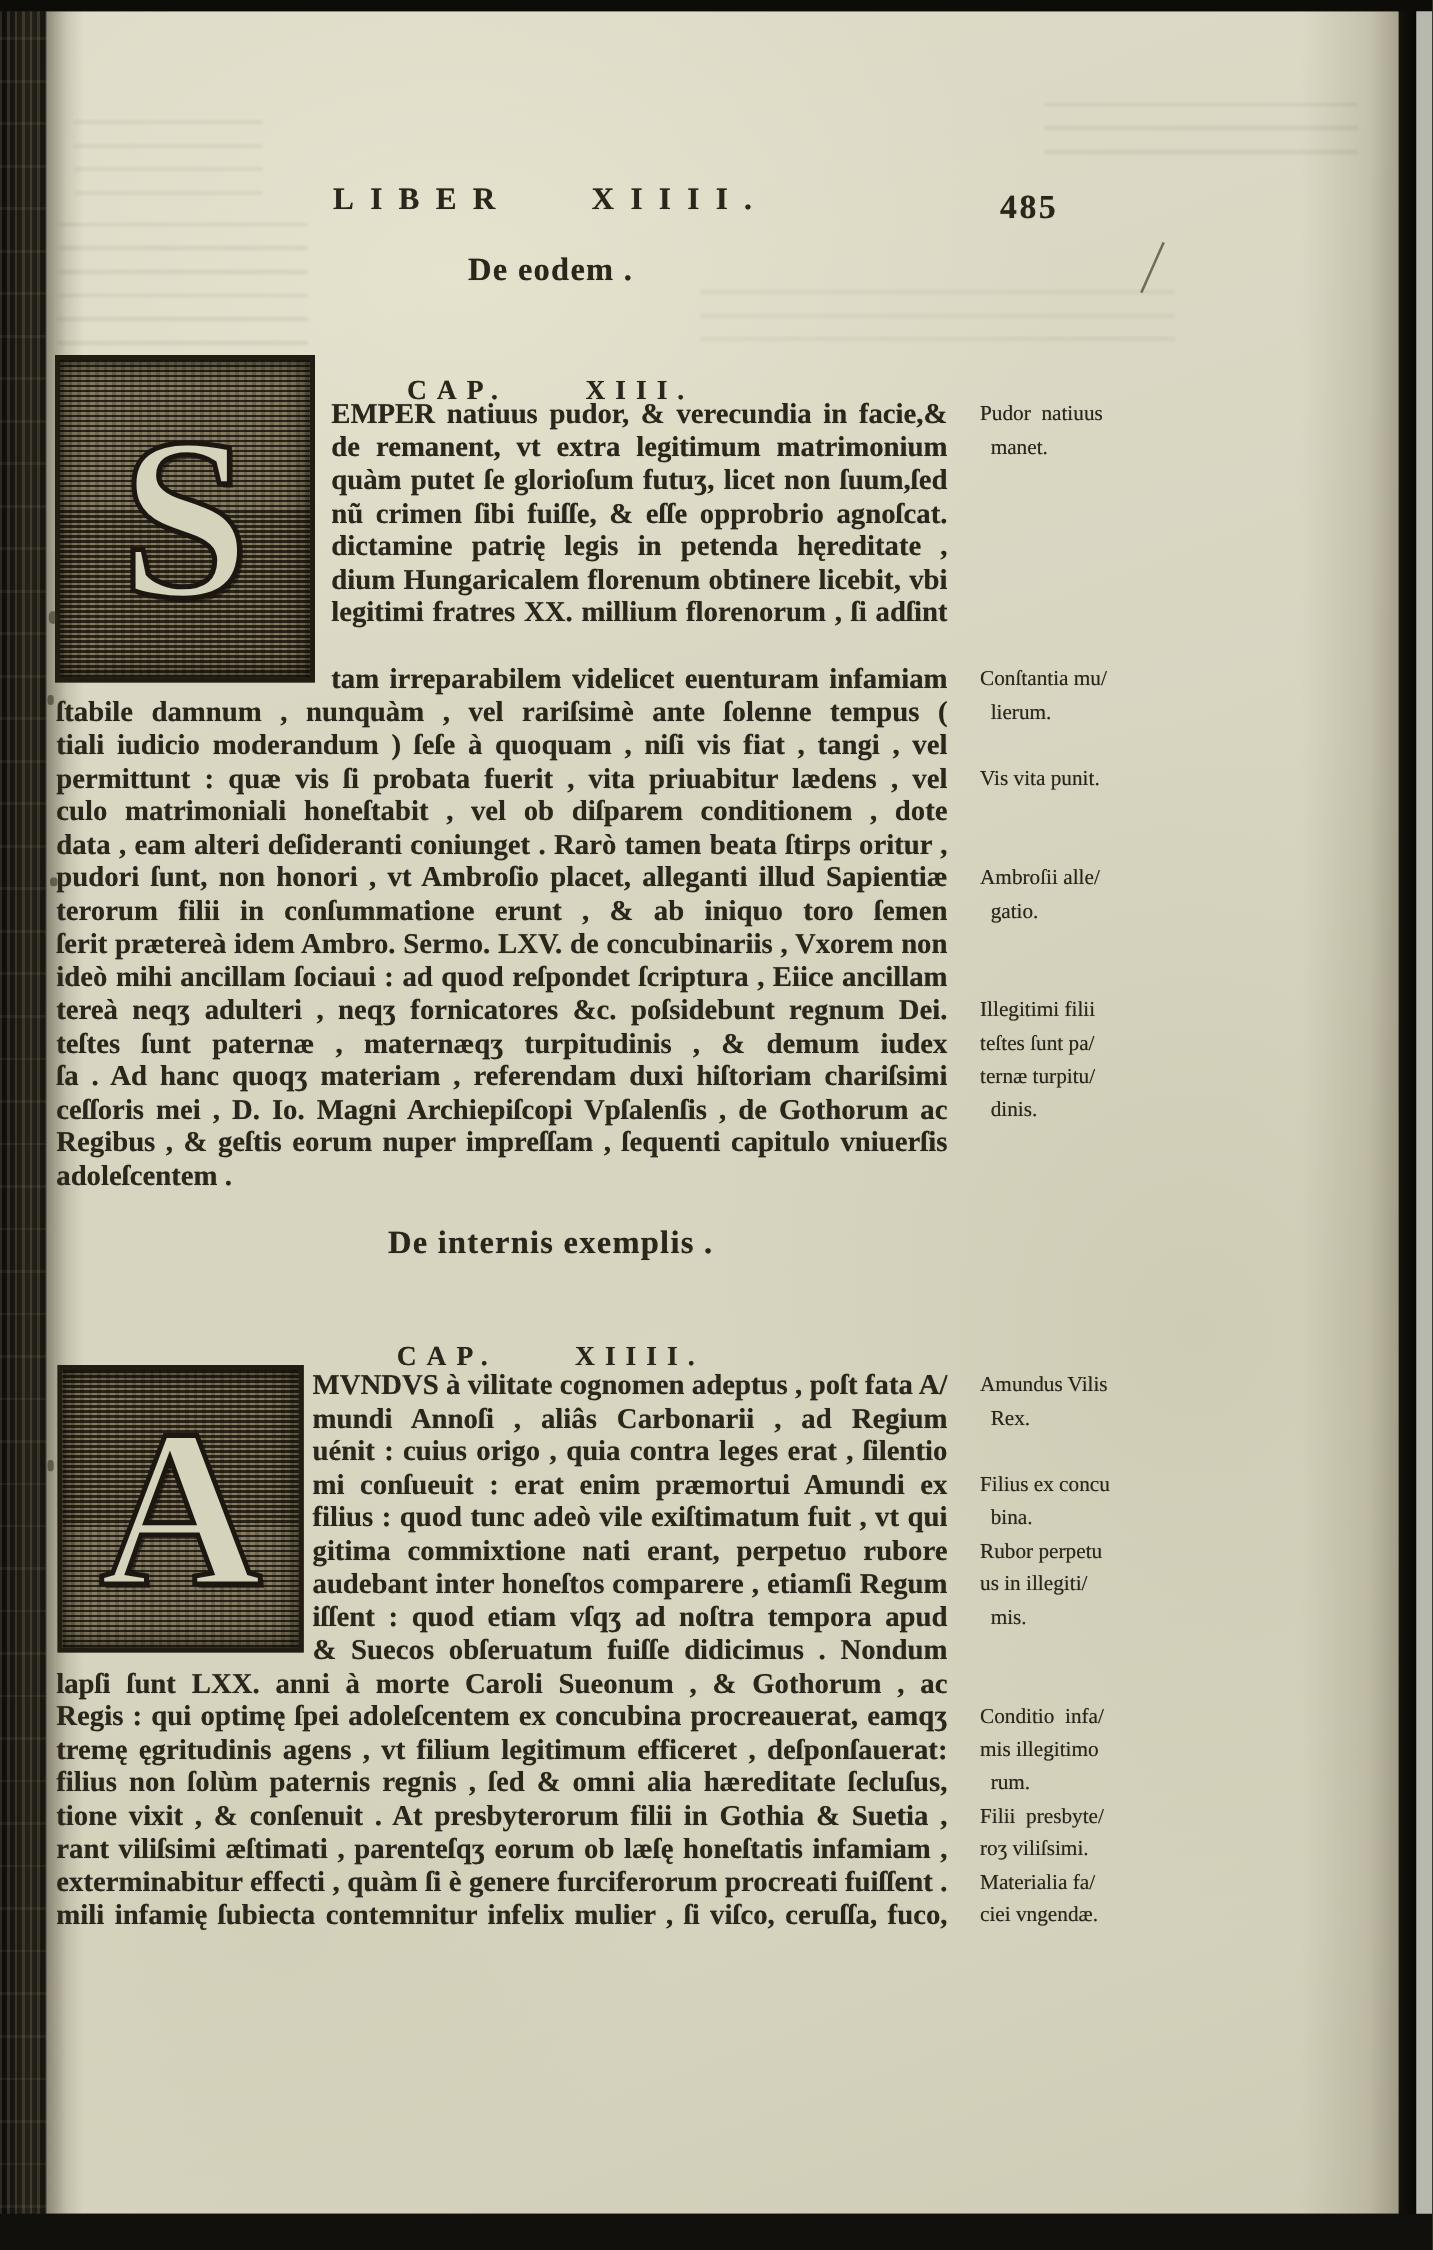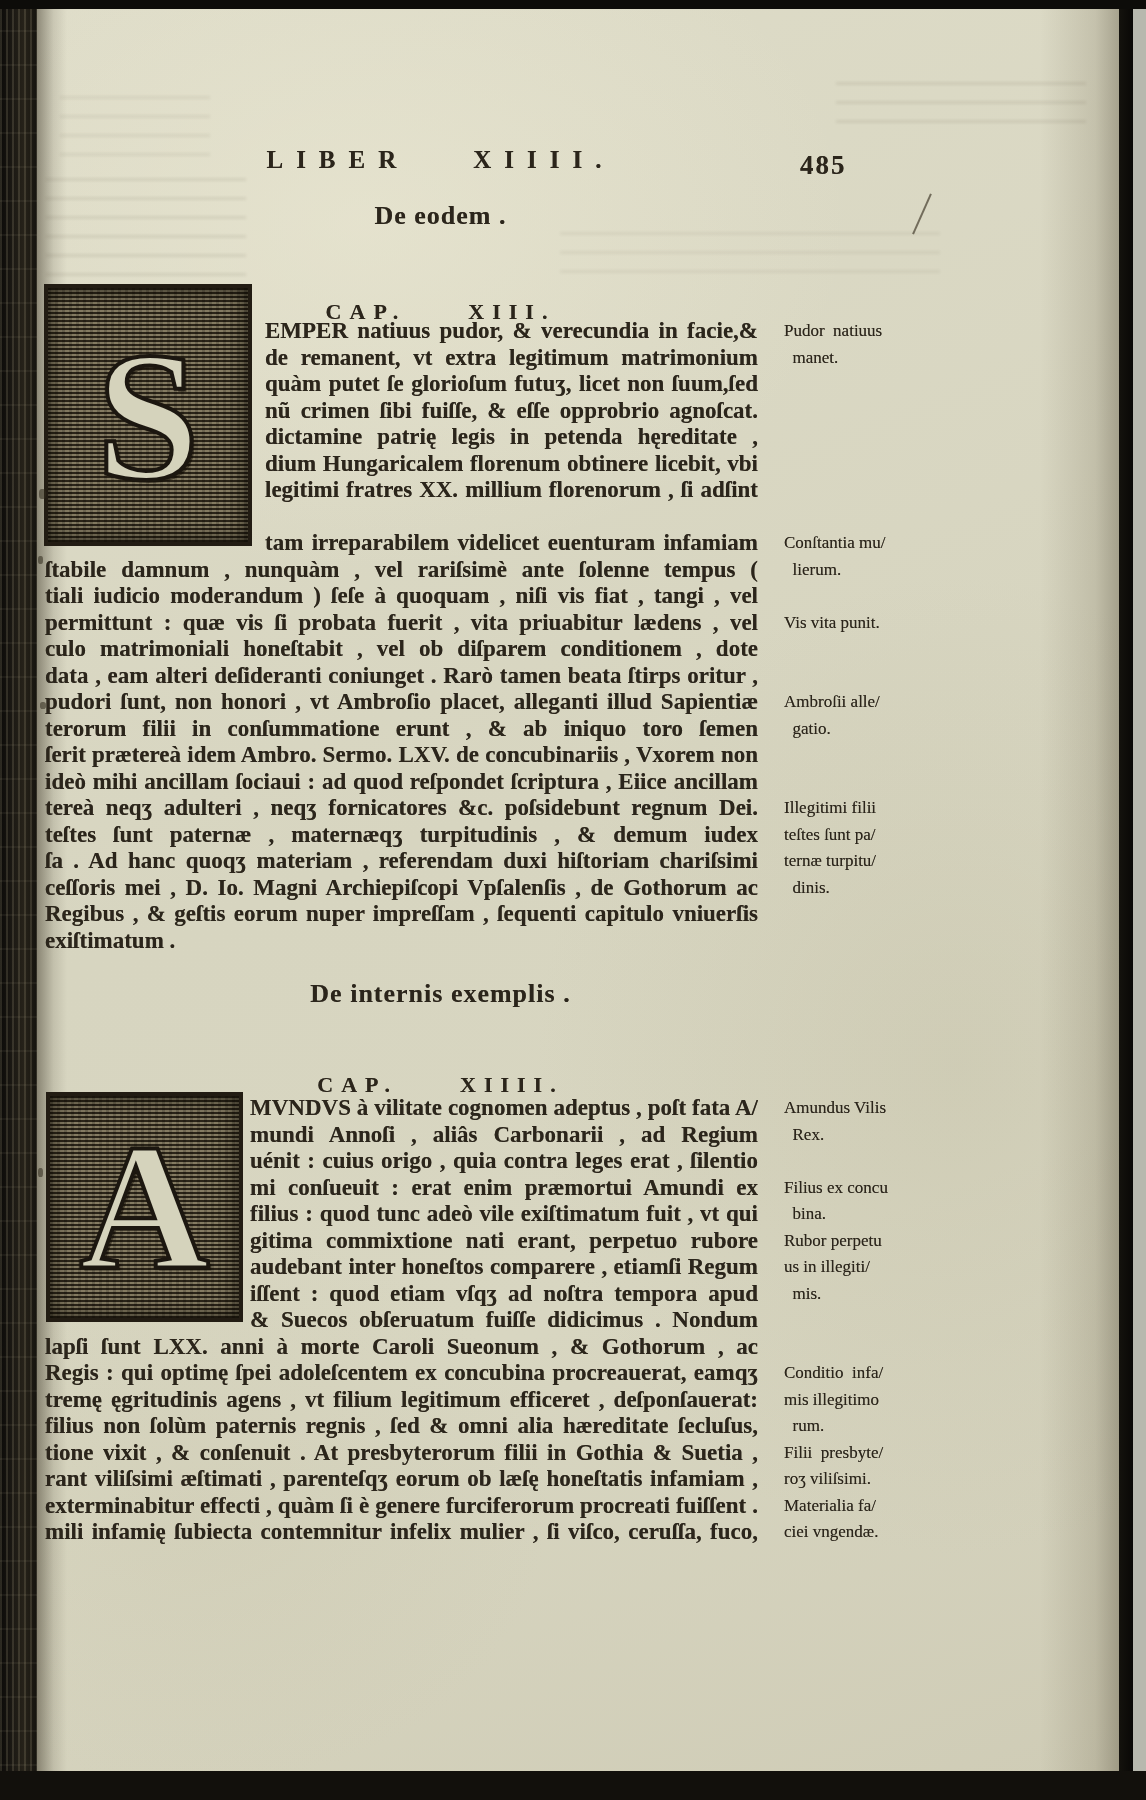"exiſtimatum ." div.line { text: exiſtimatum -> adoleſcentem }
